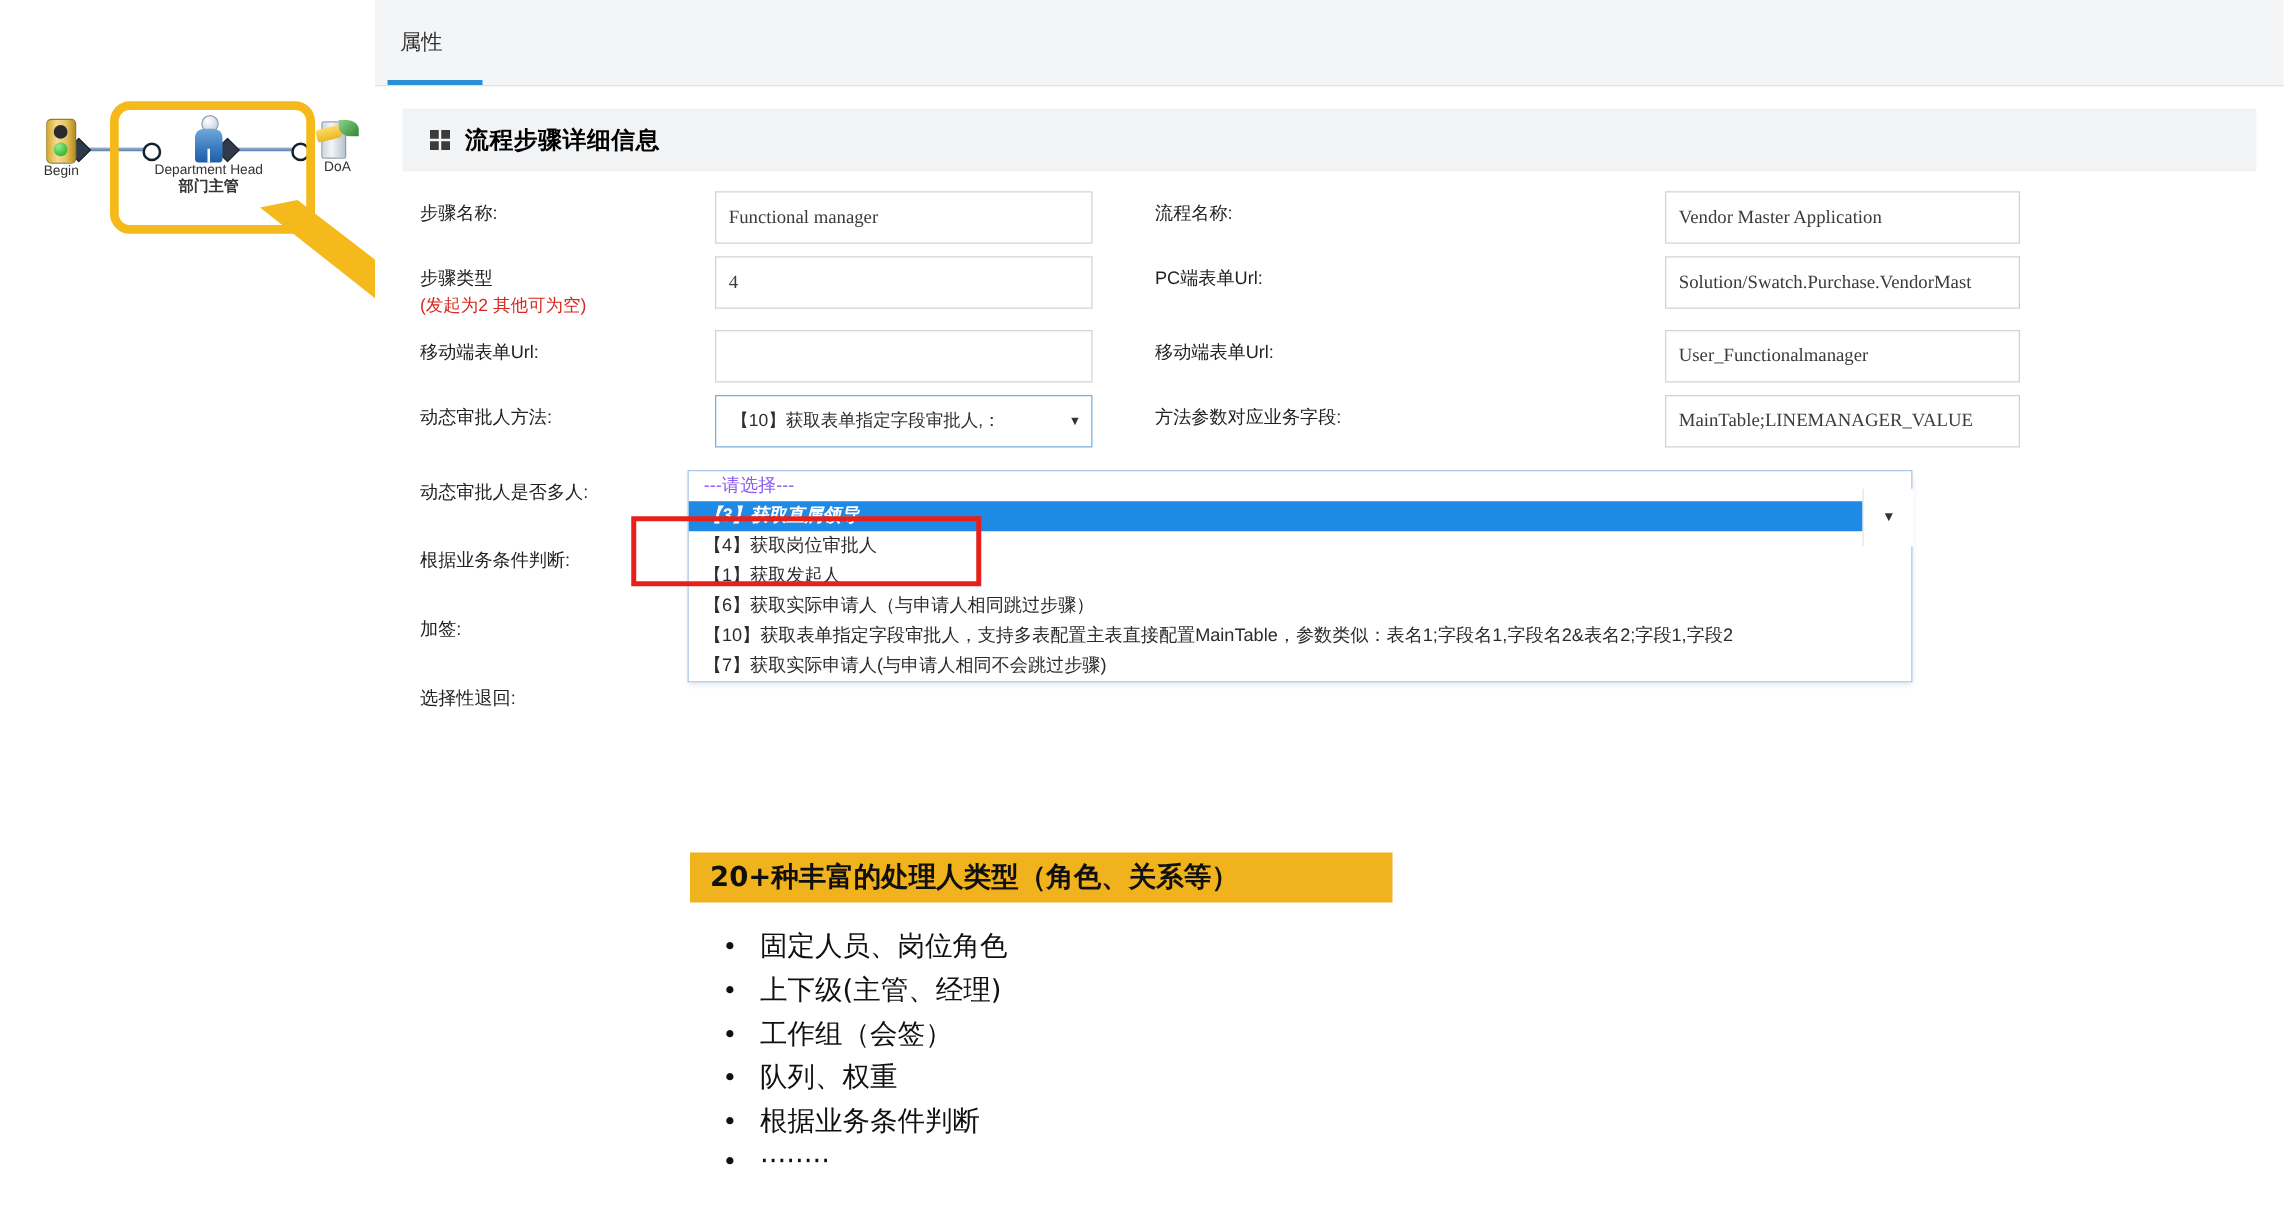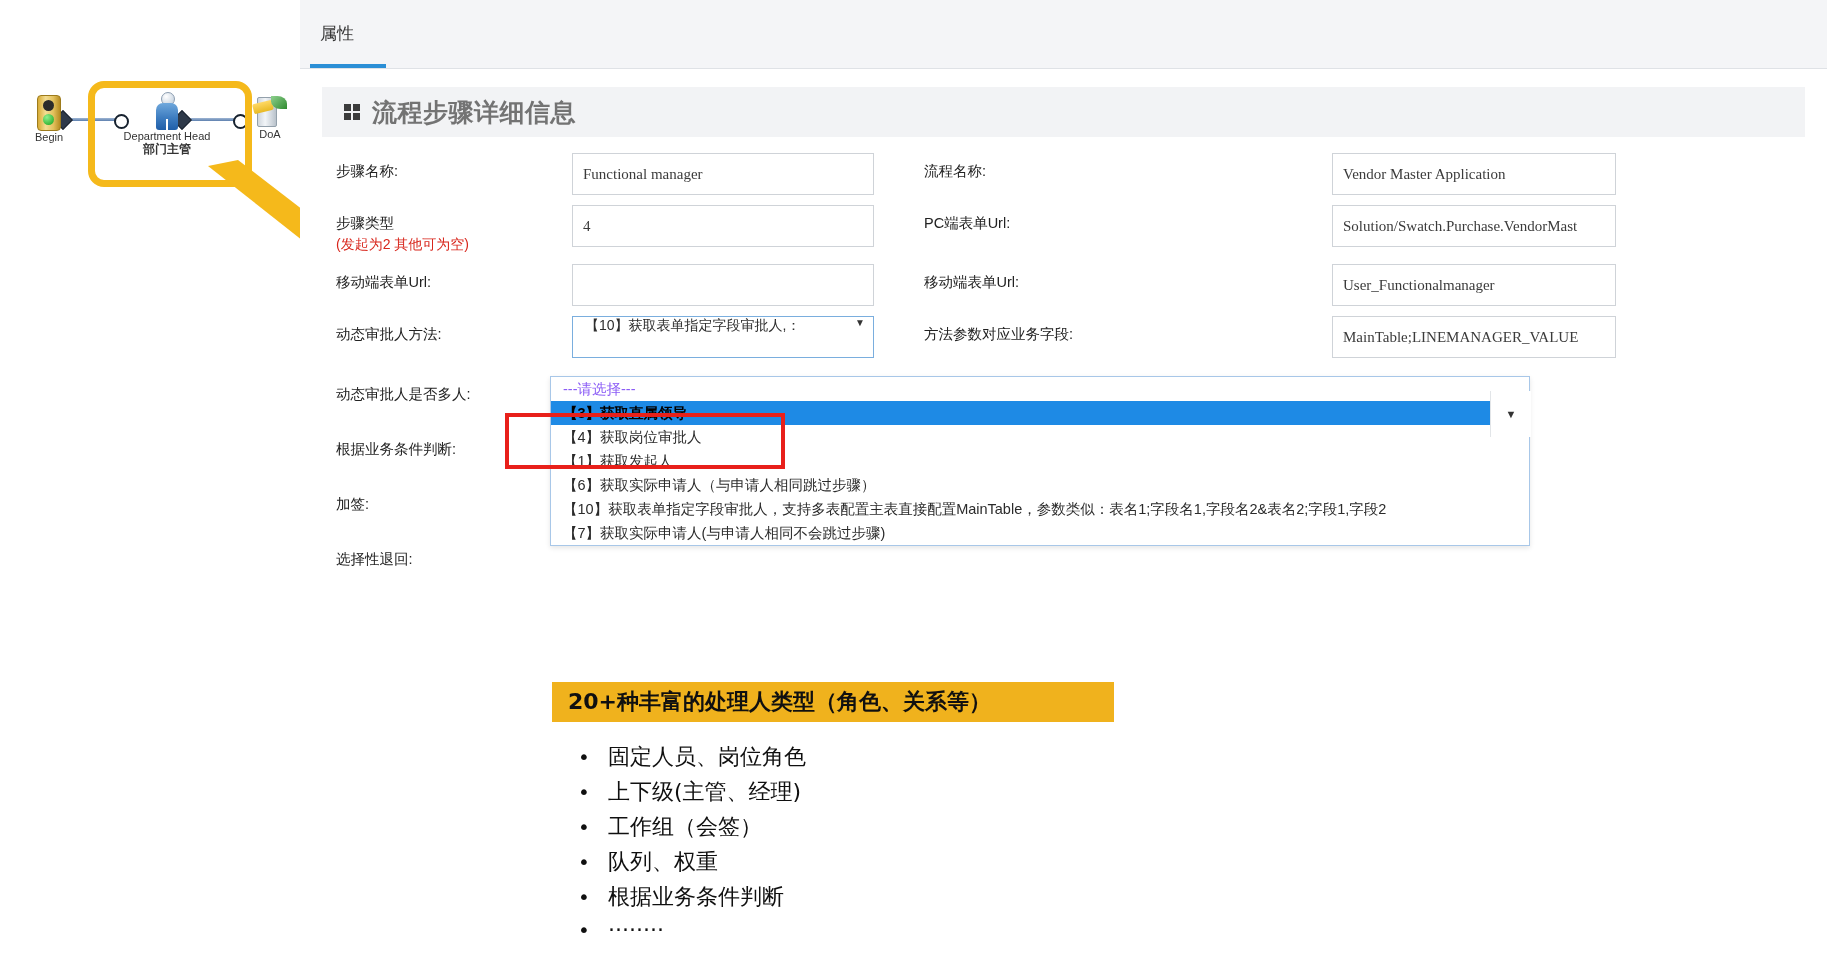"流程步骤详细信息" #section-title .label { color: #737373 -> #000000; font-size: 25px -> 19px }
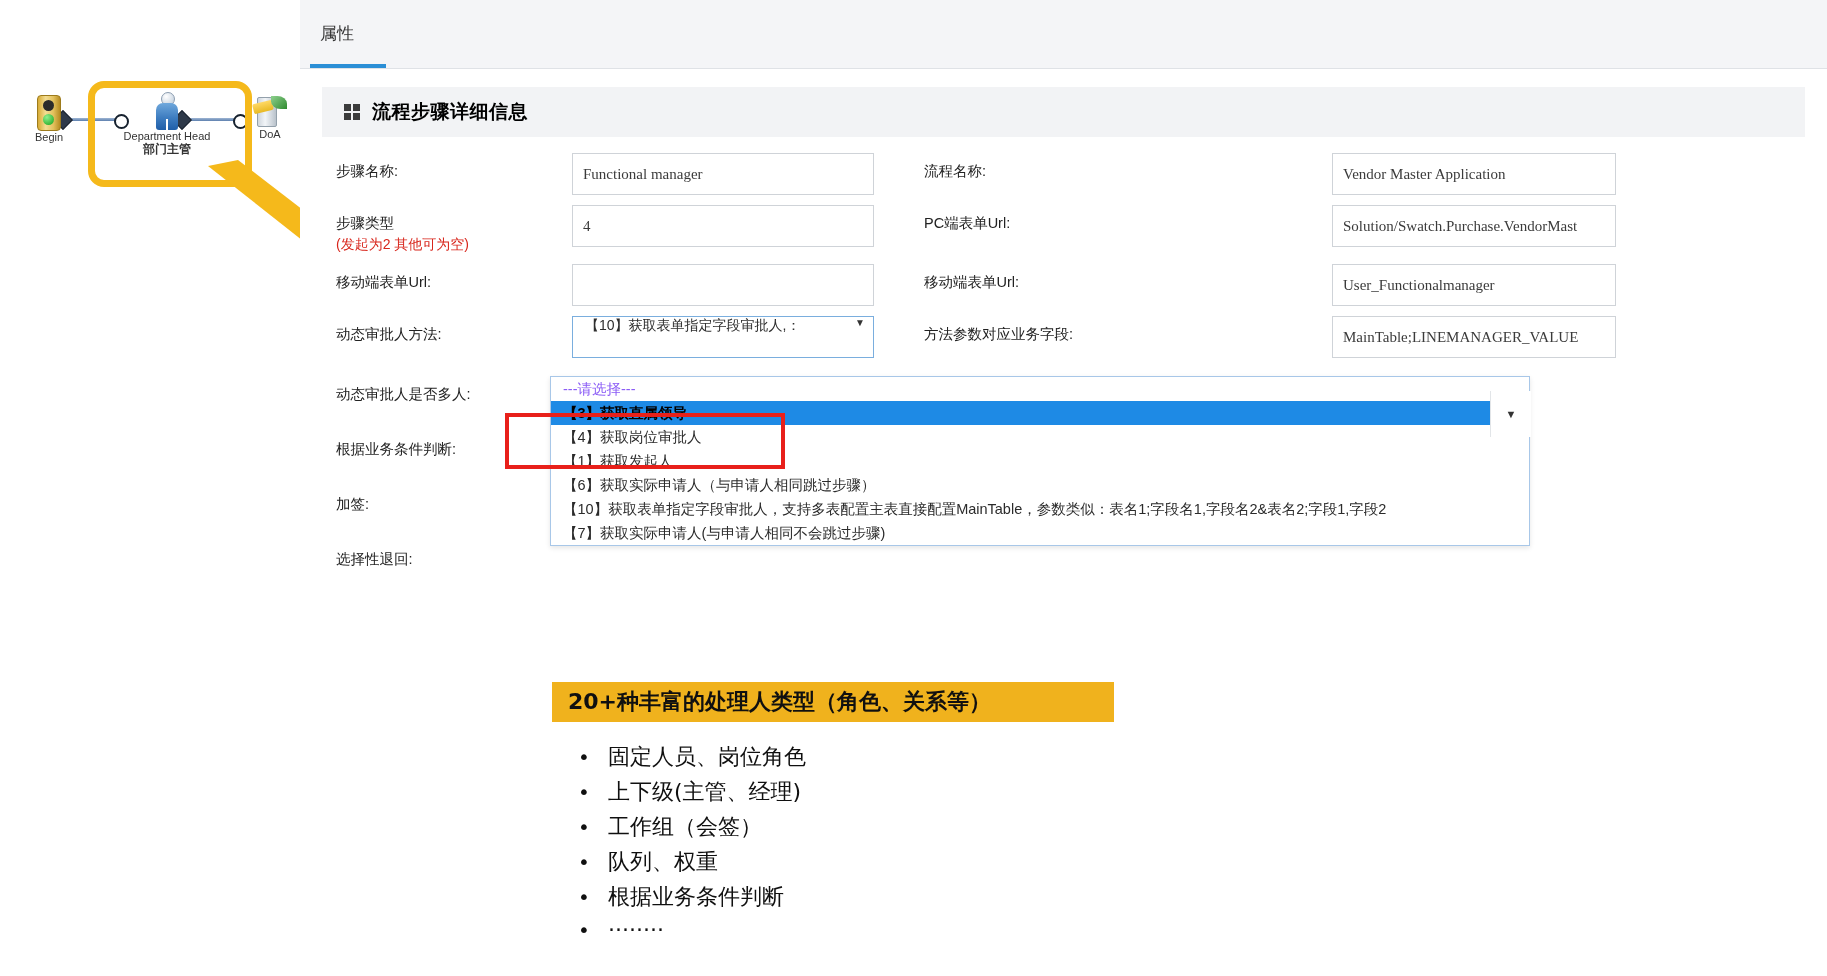"【10】获取表单指定字段审批人,：" .sel-box { align-items: flex-start -> center }
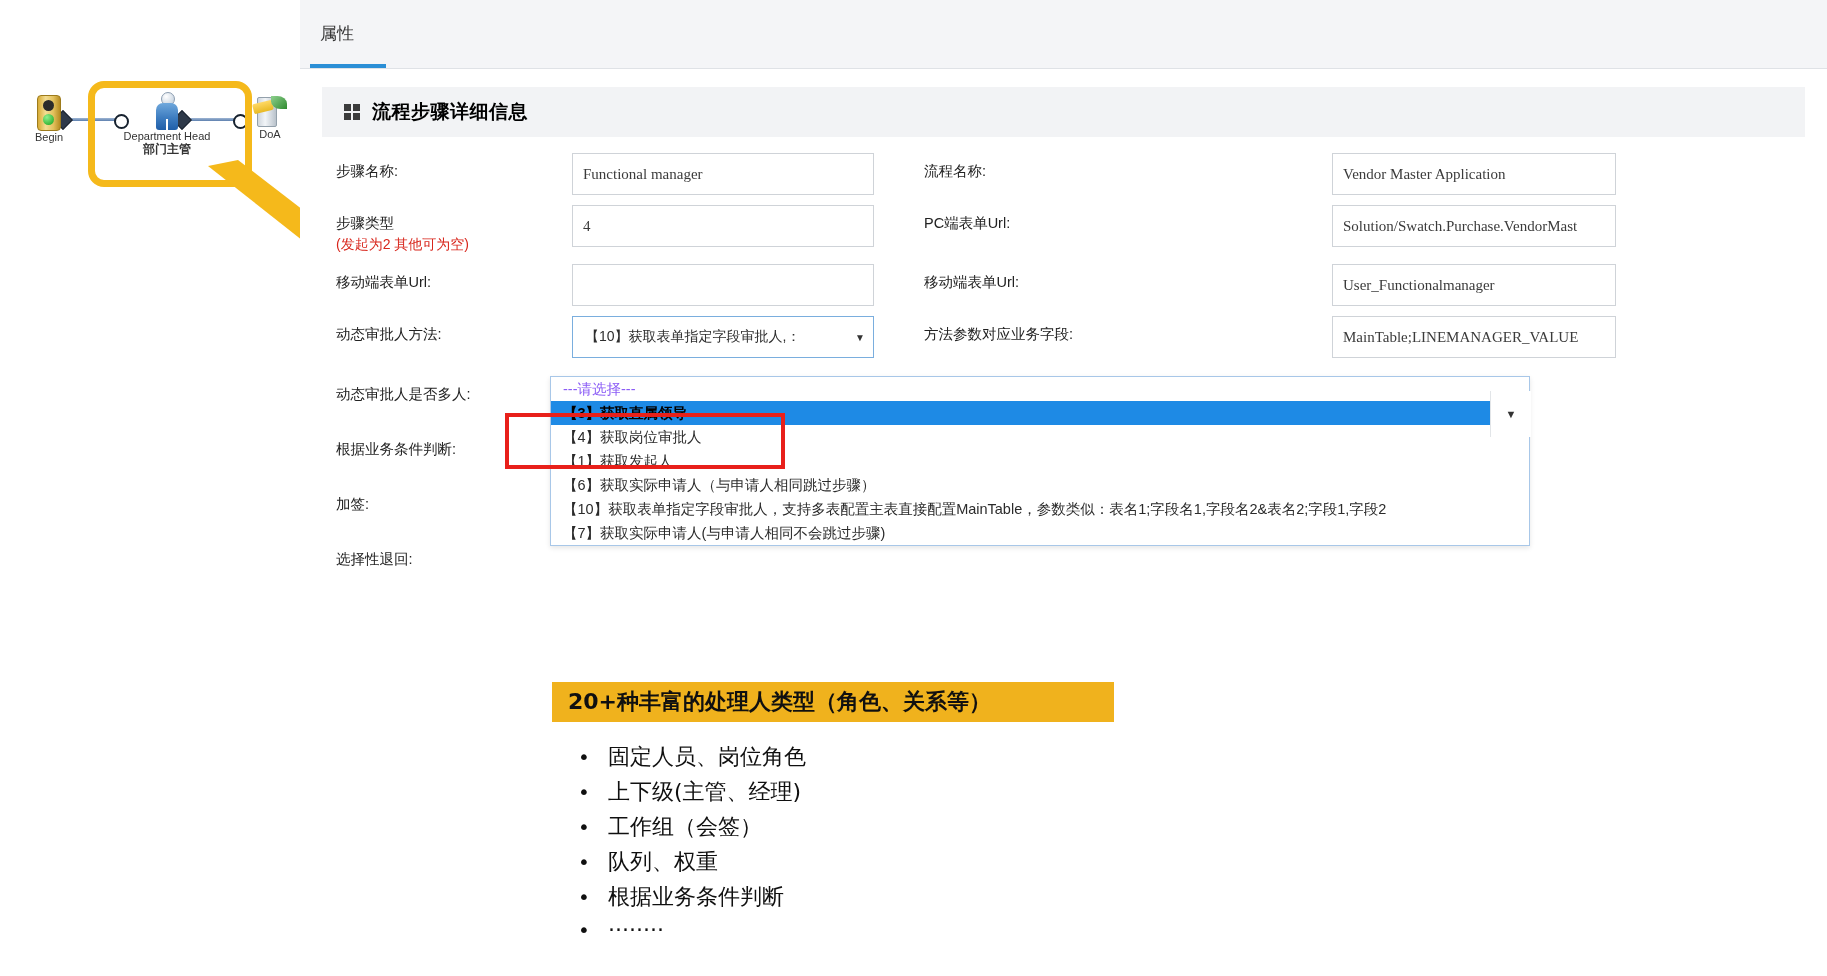"【3】获取直属领导" #dropdown .opt.selected { color: #000000 -> #ffffff; font-style: none -> italic }
